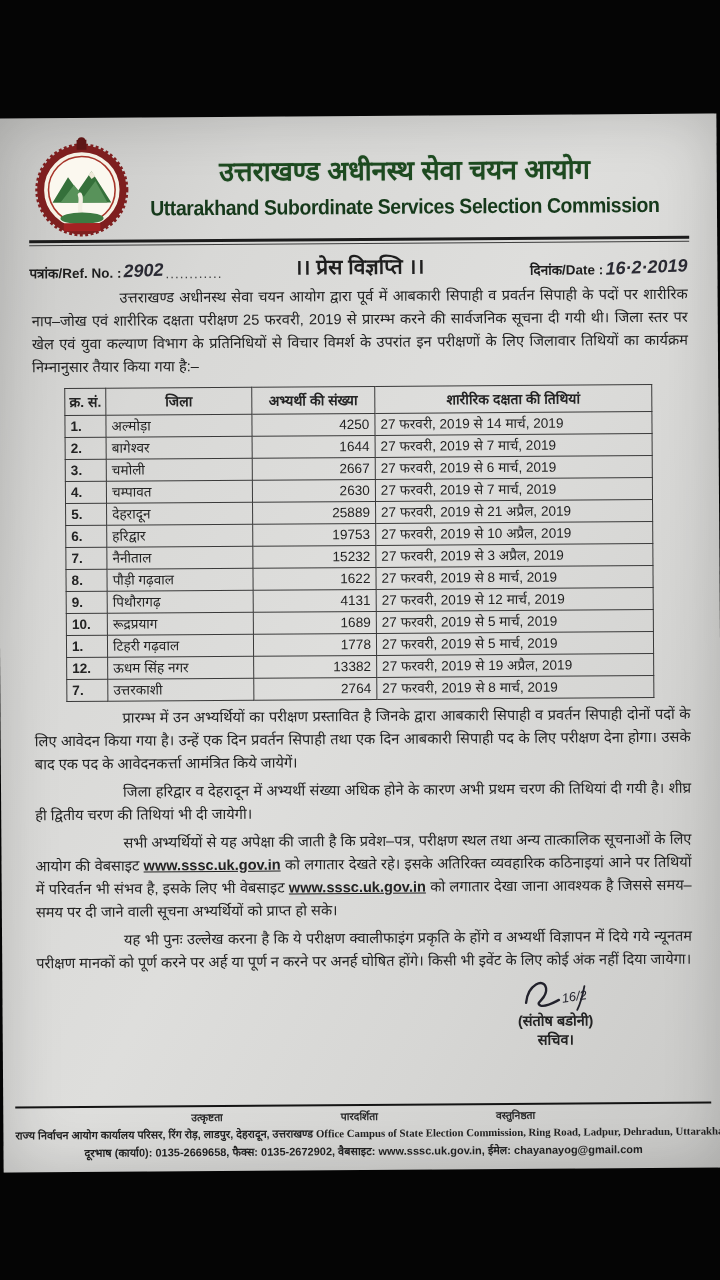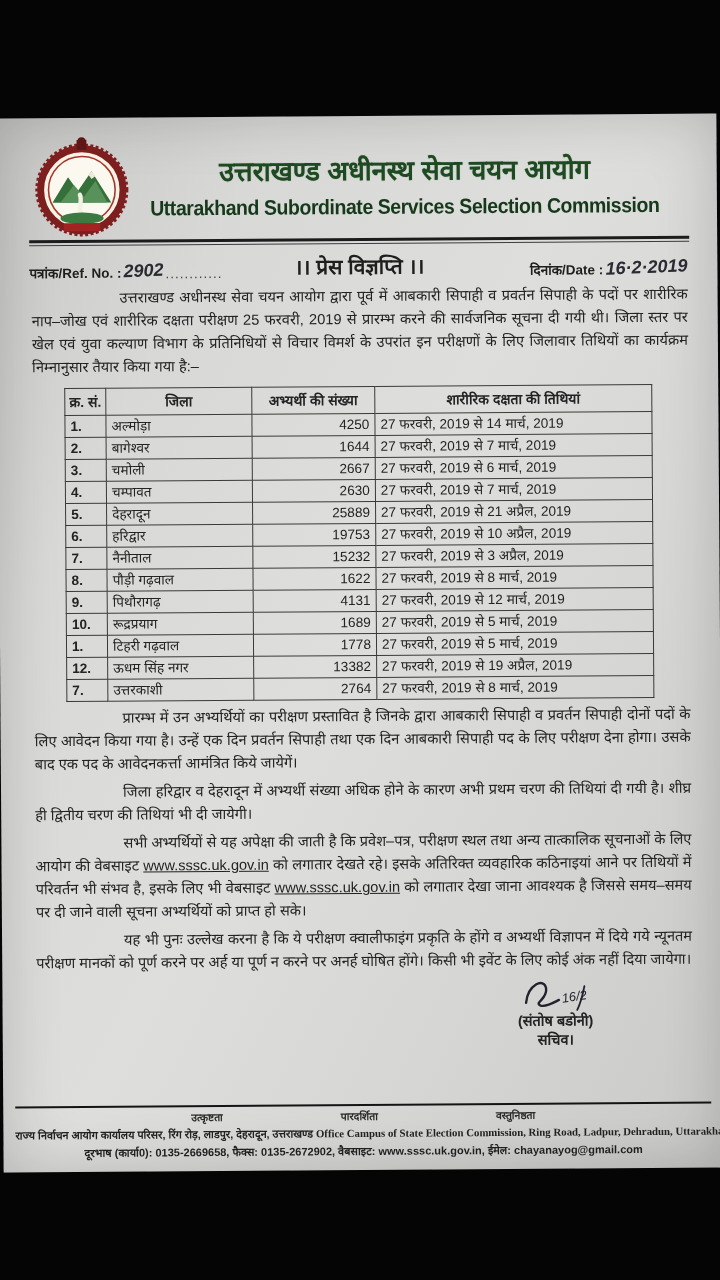"www.sssc.uk.gov.in" .url { font-weight: normal -> bold }
